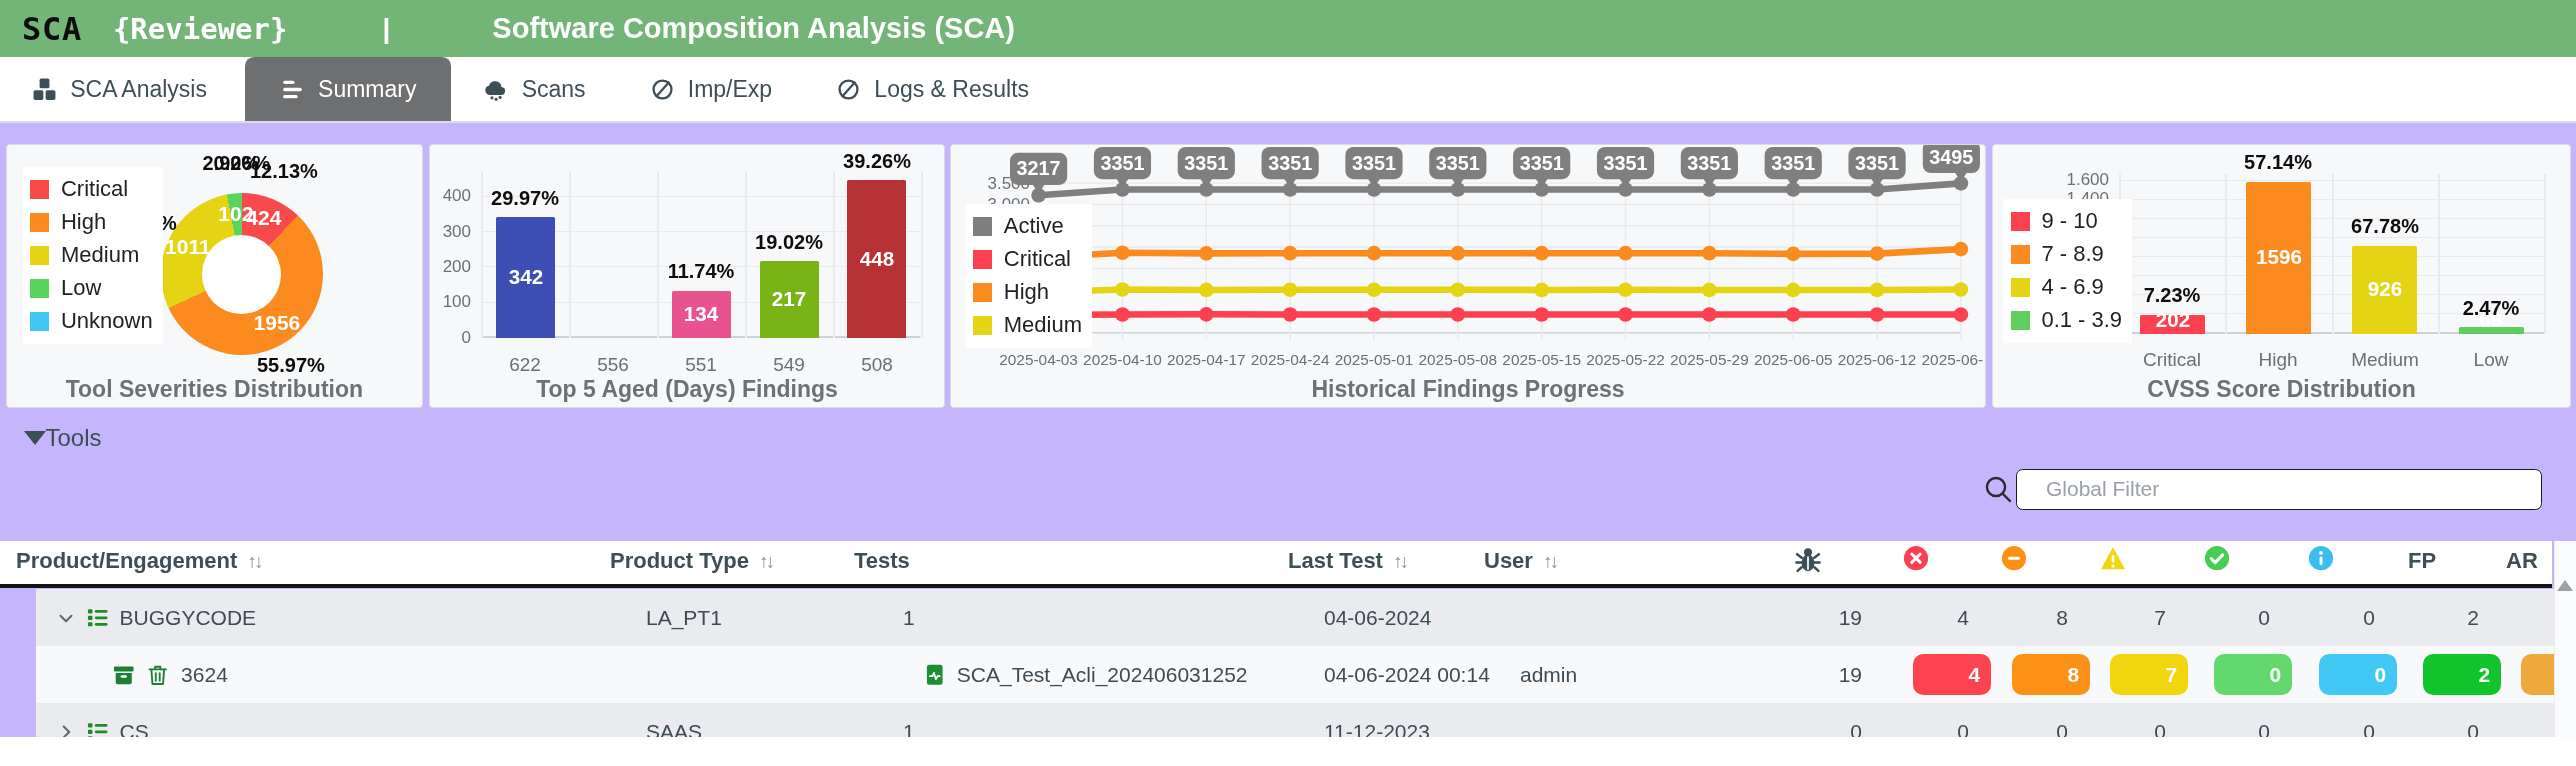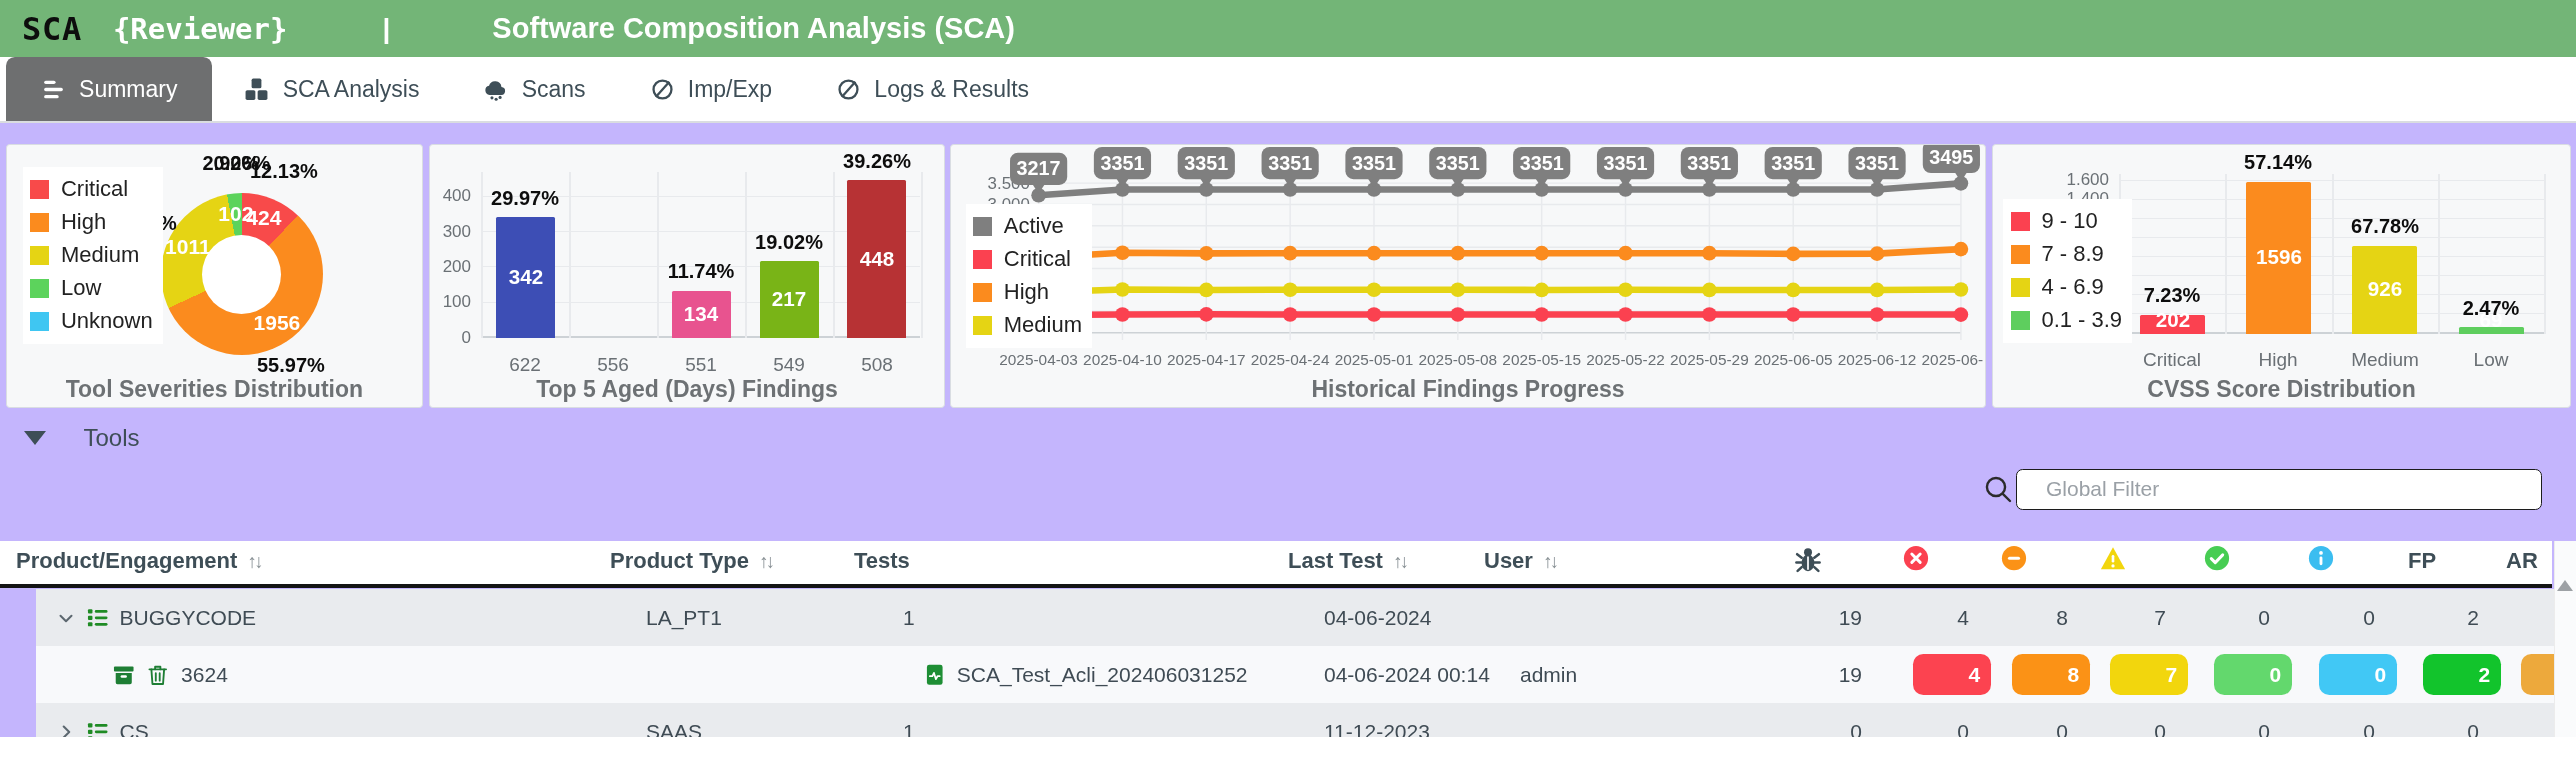"Summary" div.tab { order: before "SCA Analysis" -> after "SCA Analysis" }
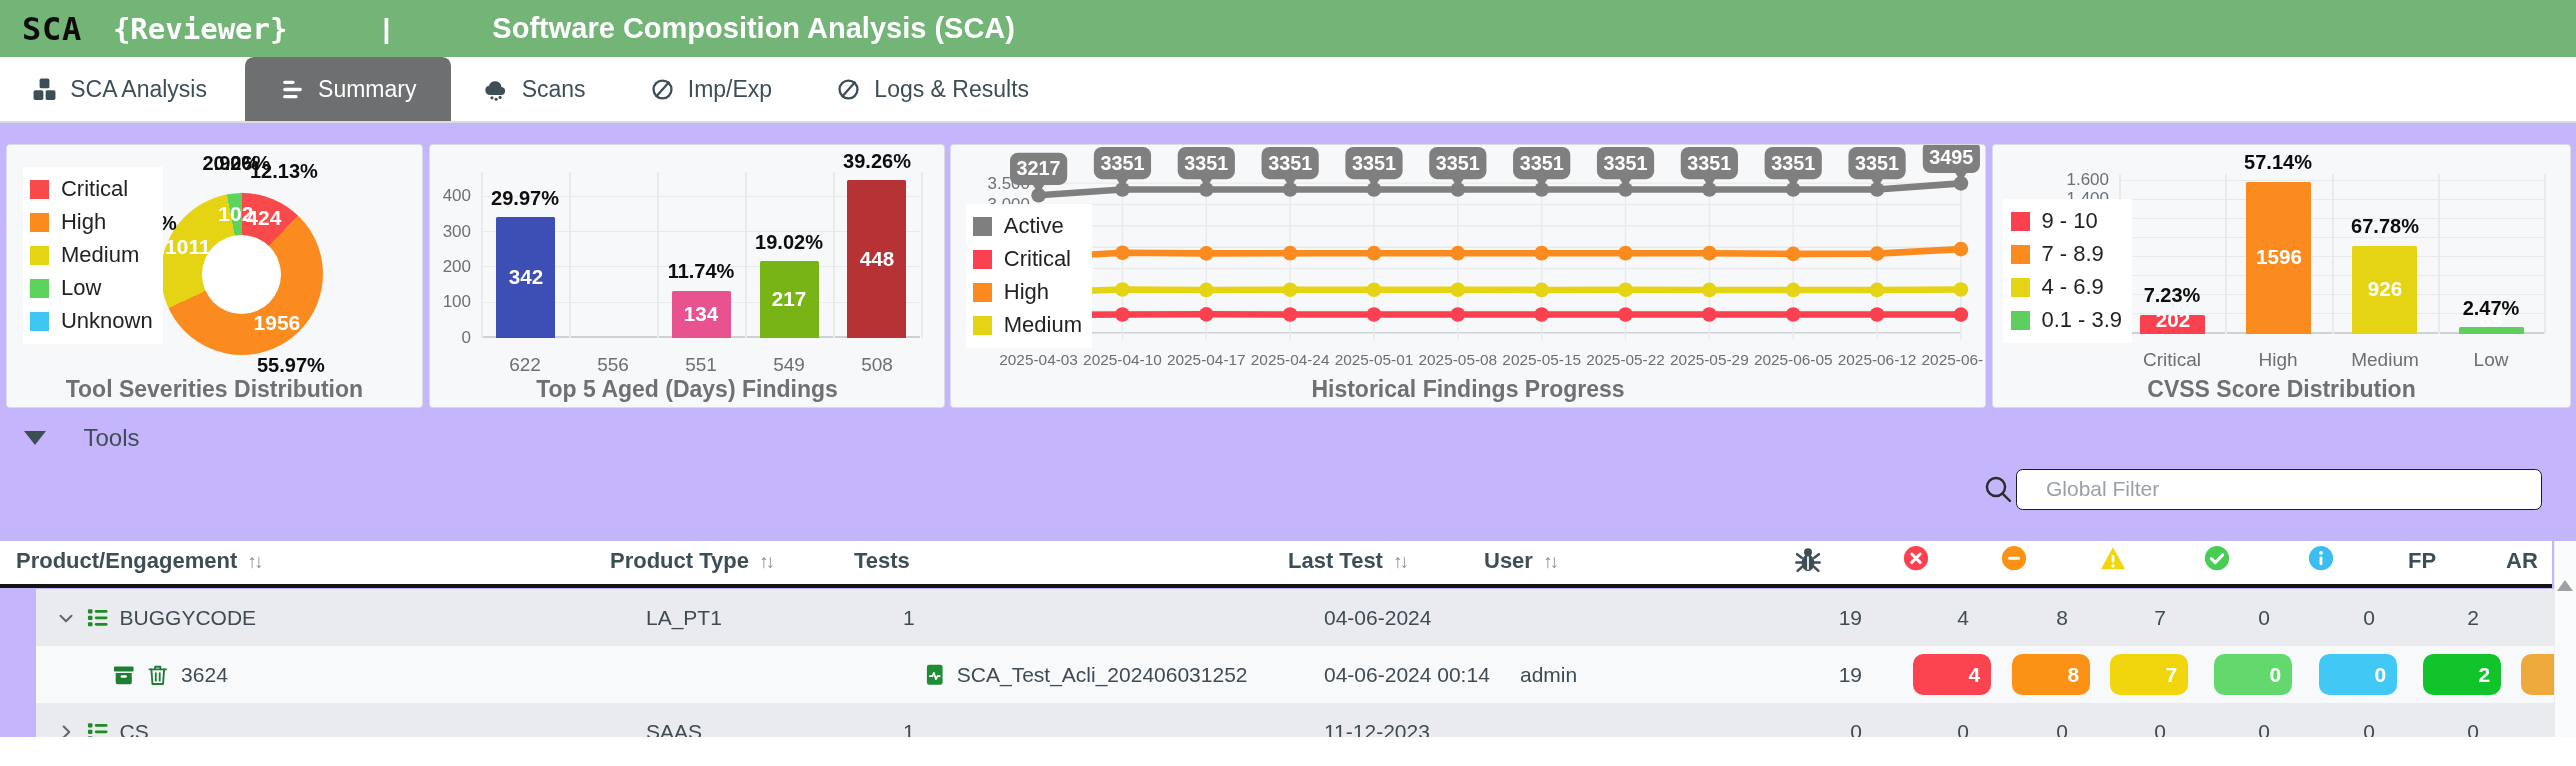"Tools" .tools-label { margin-left: 38px -> none }
